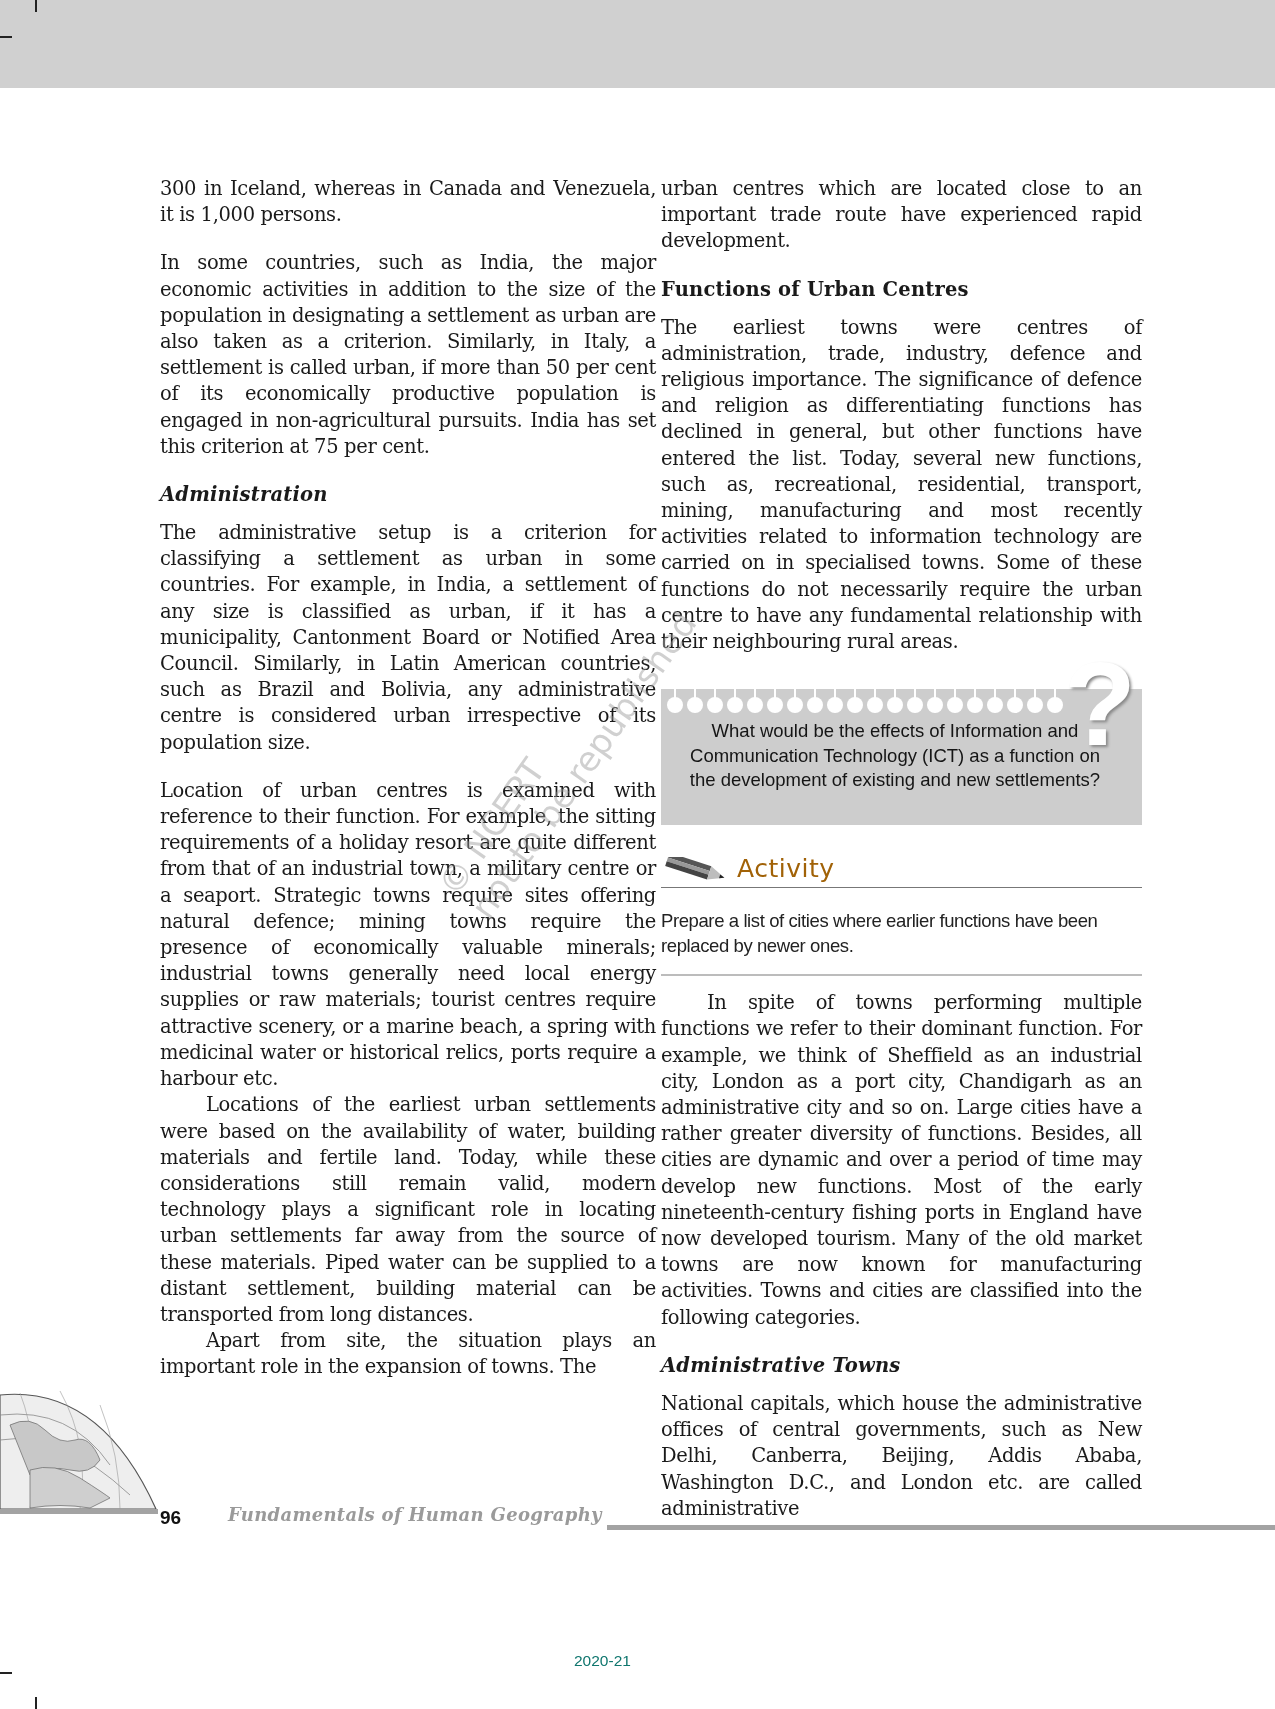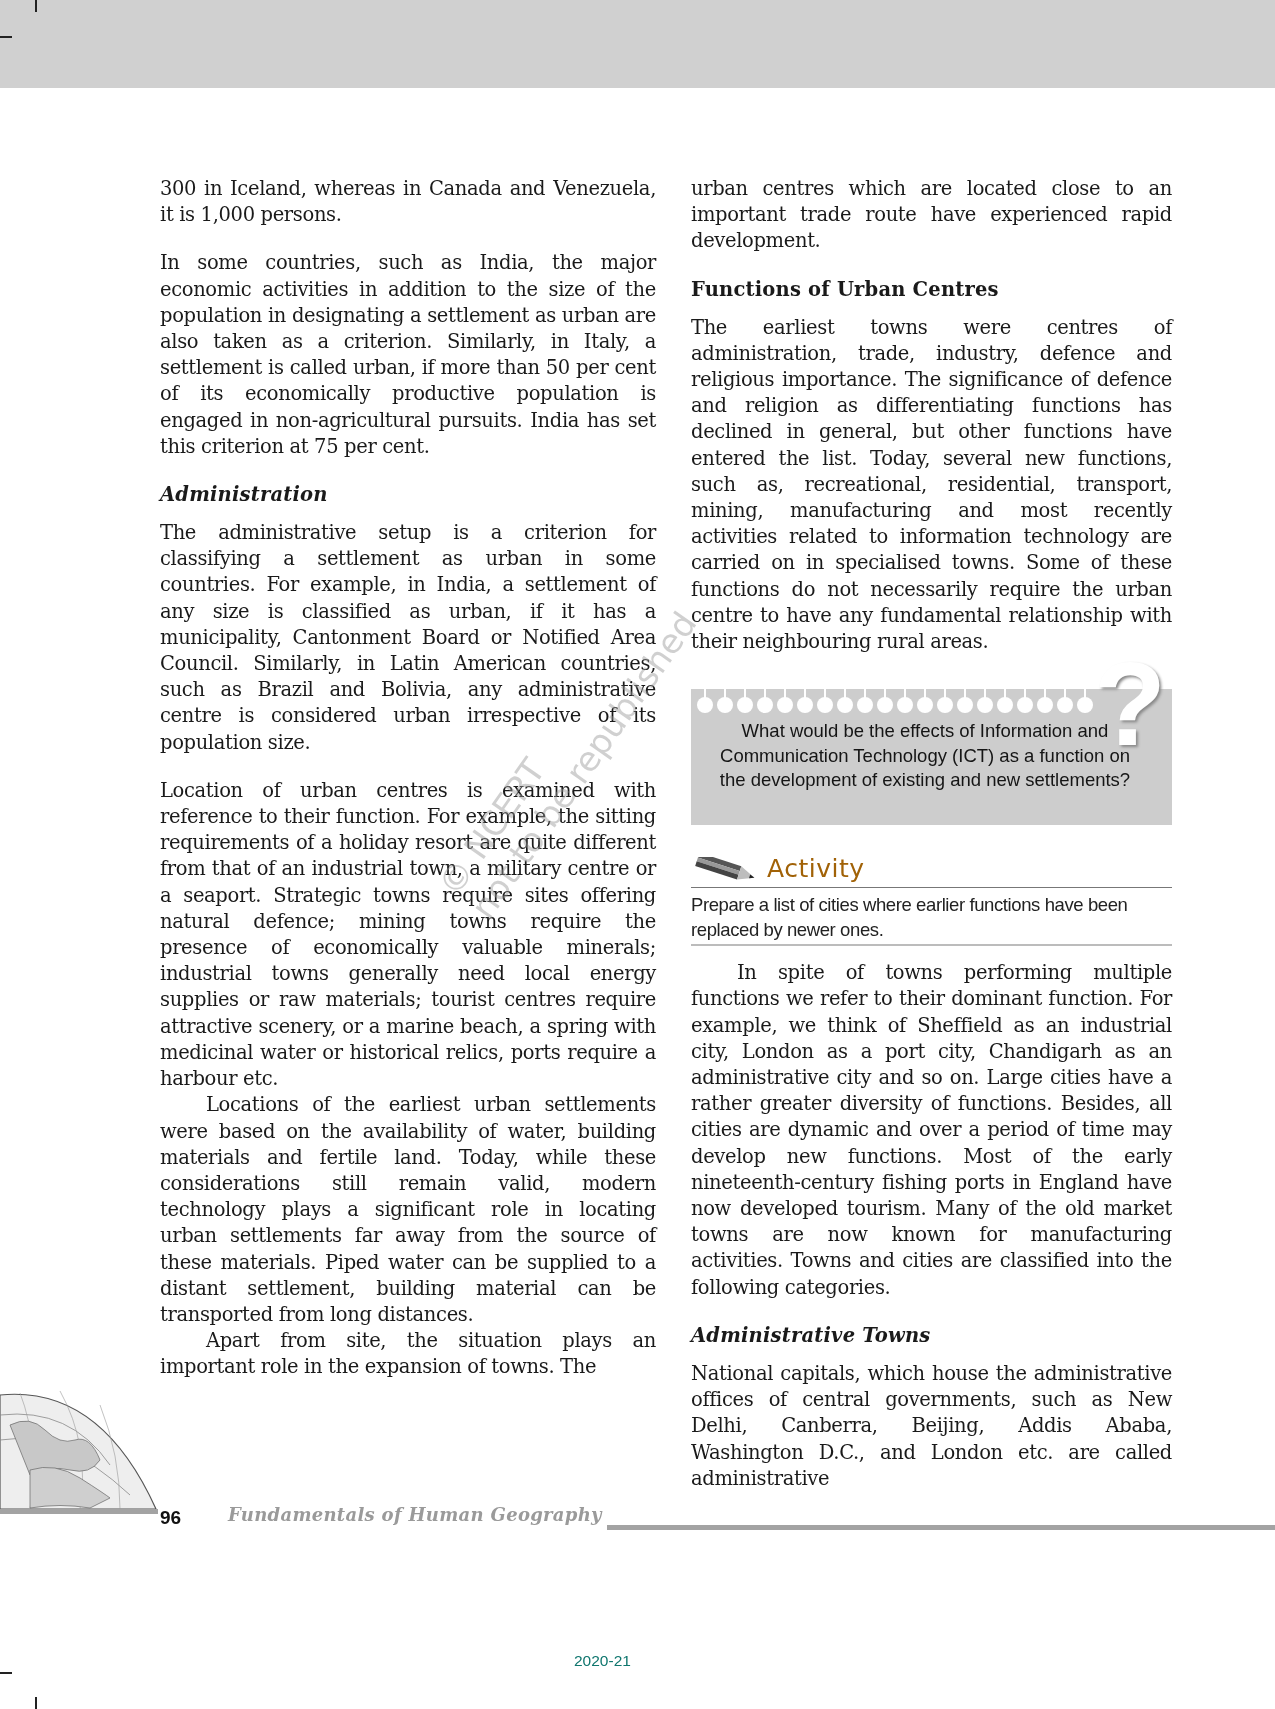"urban centres which are located" .col-right { left: 691px -> 661px }
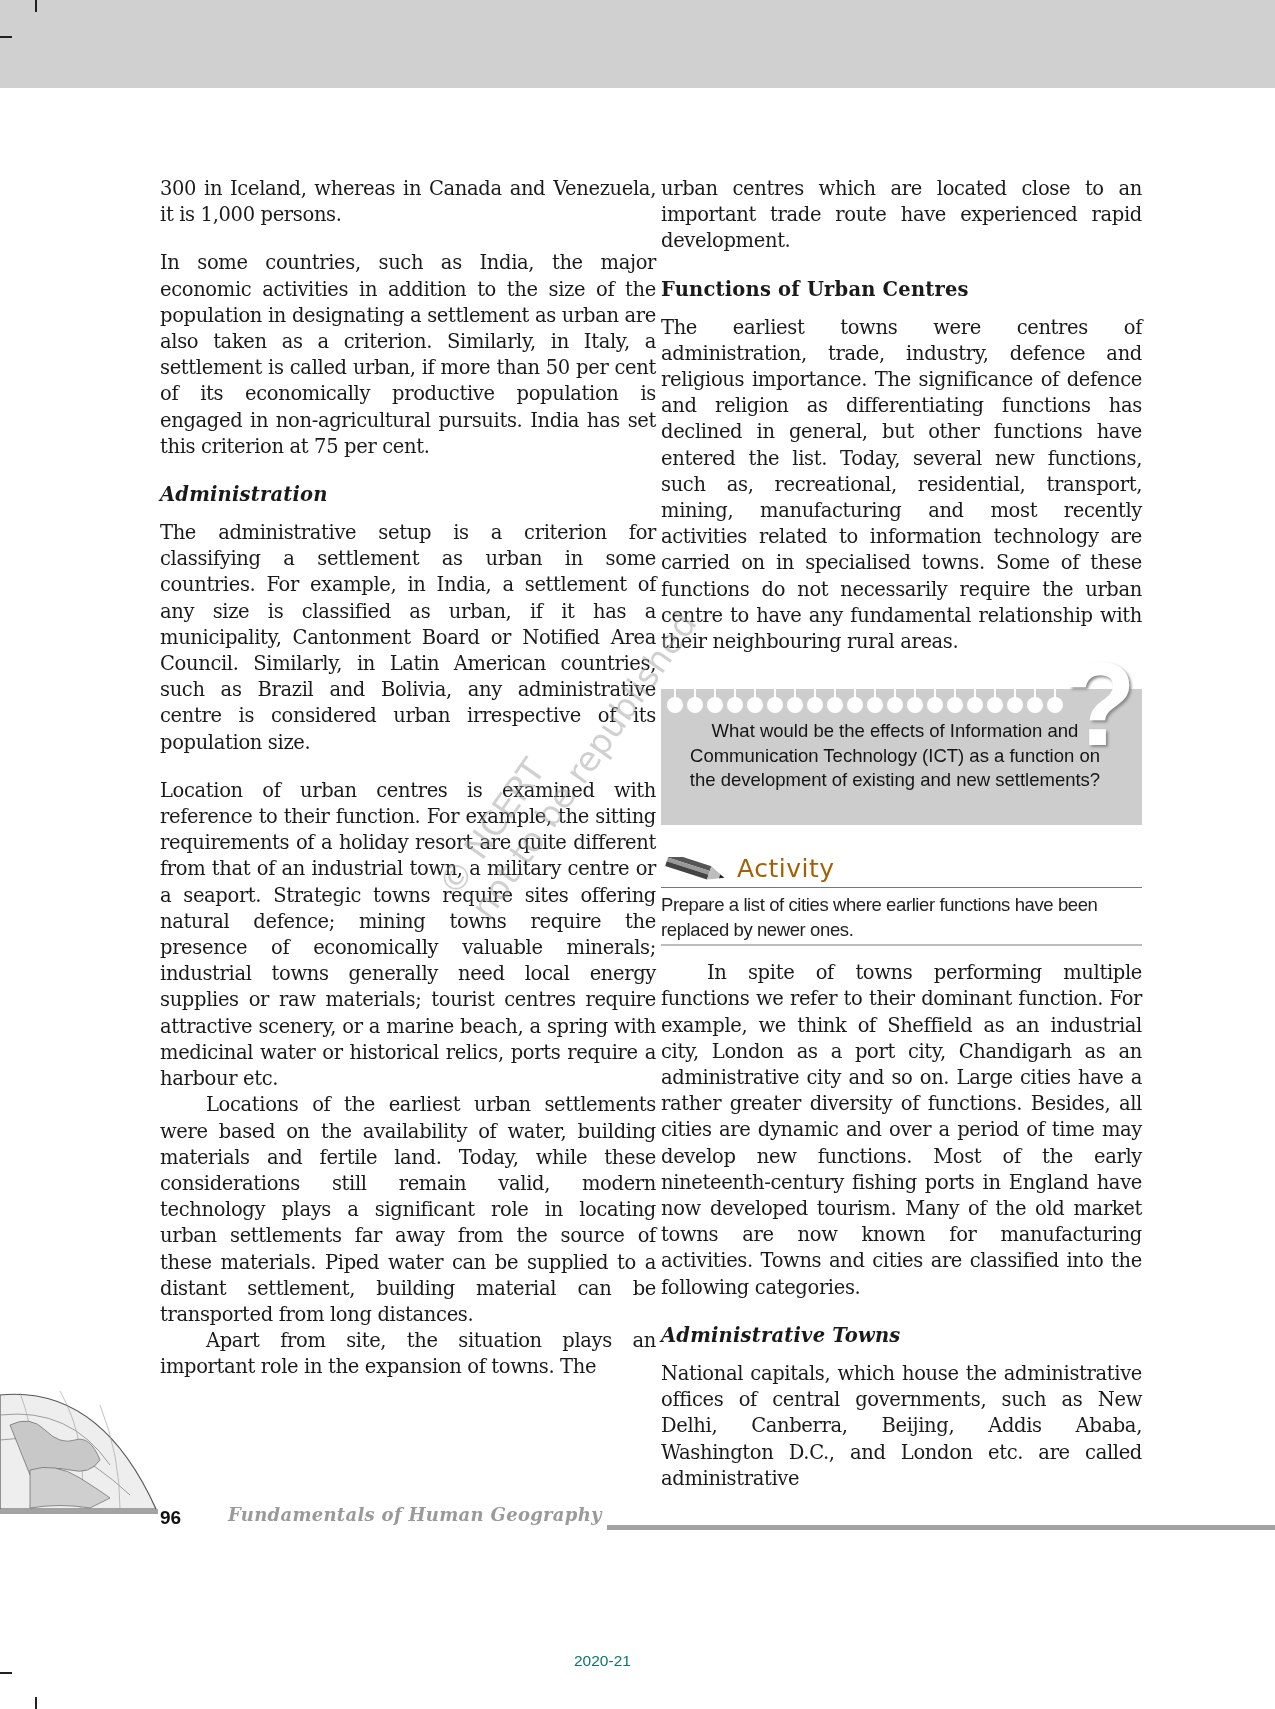"Prepare a list of cities" .activity-body { margin-top: 4px -> 20px; padding-bottom: 2px -> 16px }
